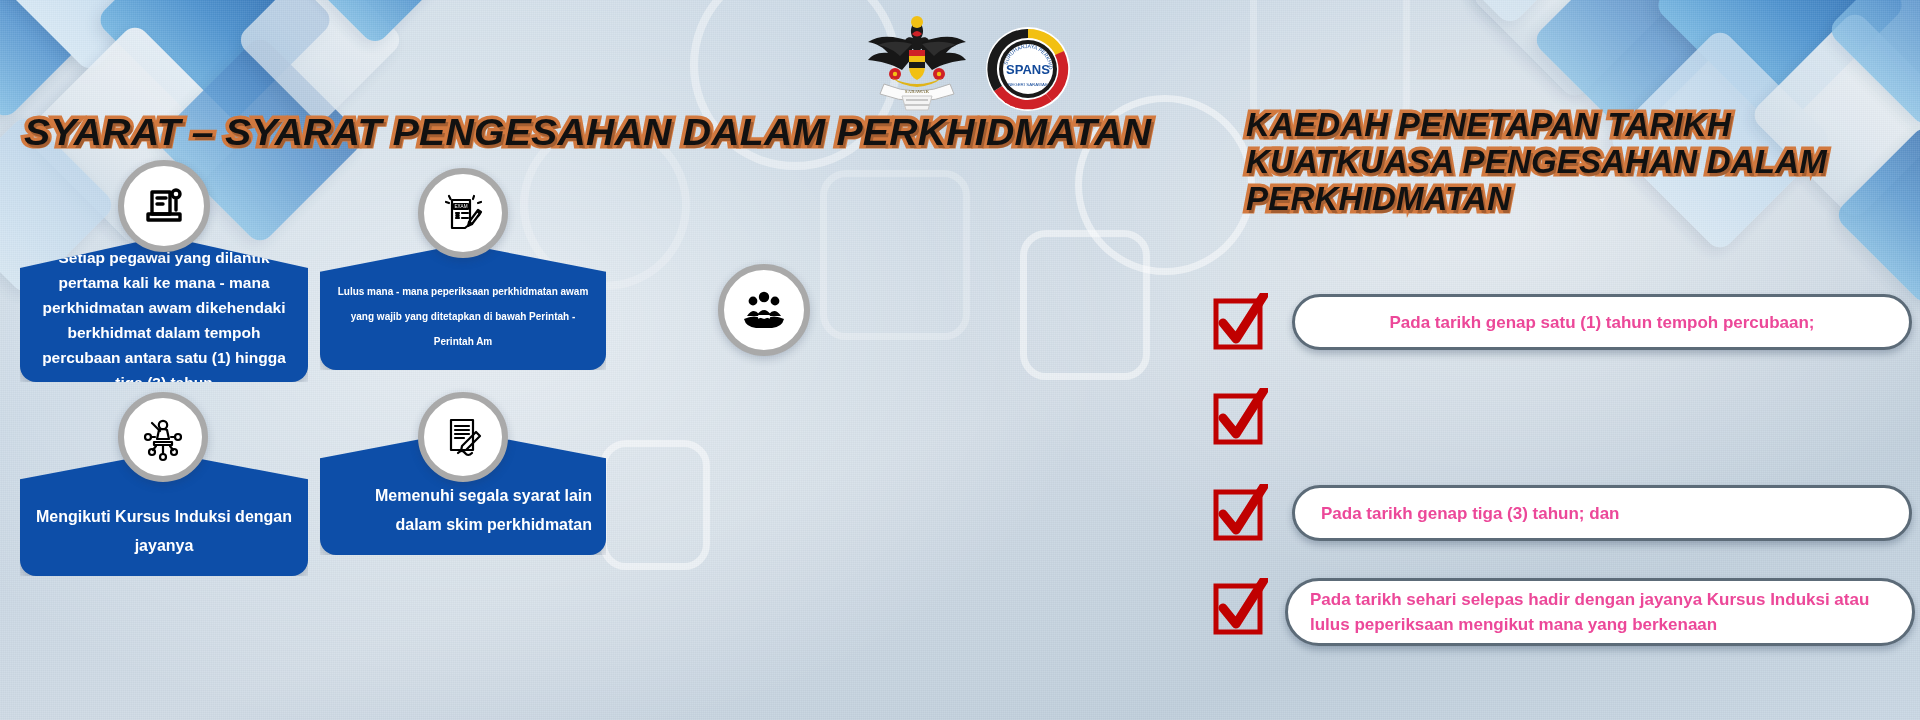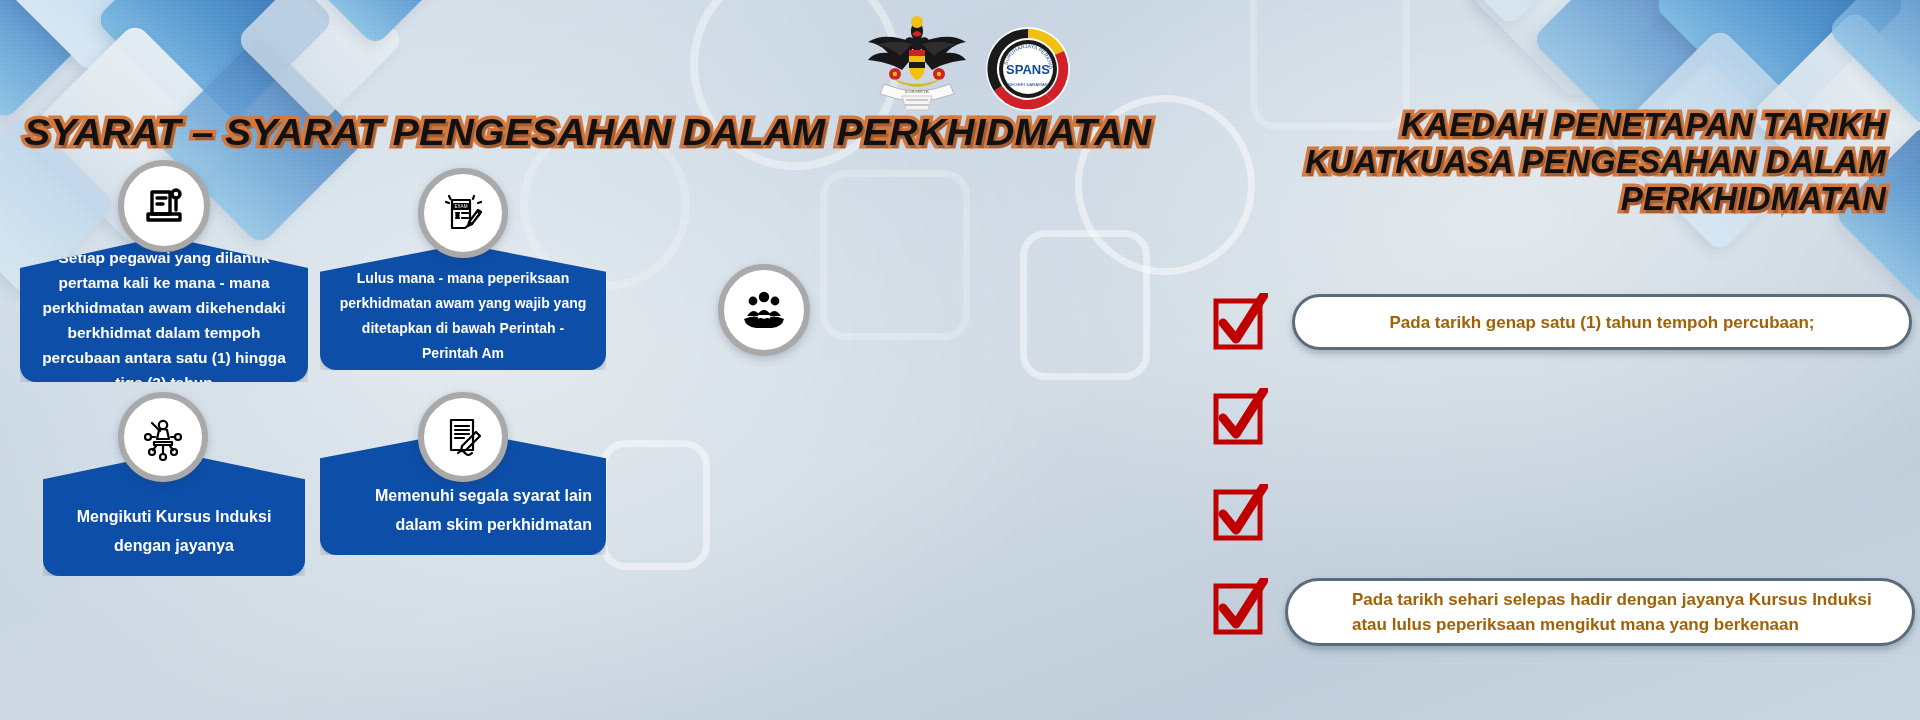"KAEDAH PENETAPAN TARIKH KUATKUASA" #title-right { text-align: right -> left }
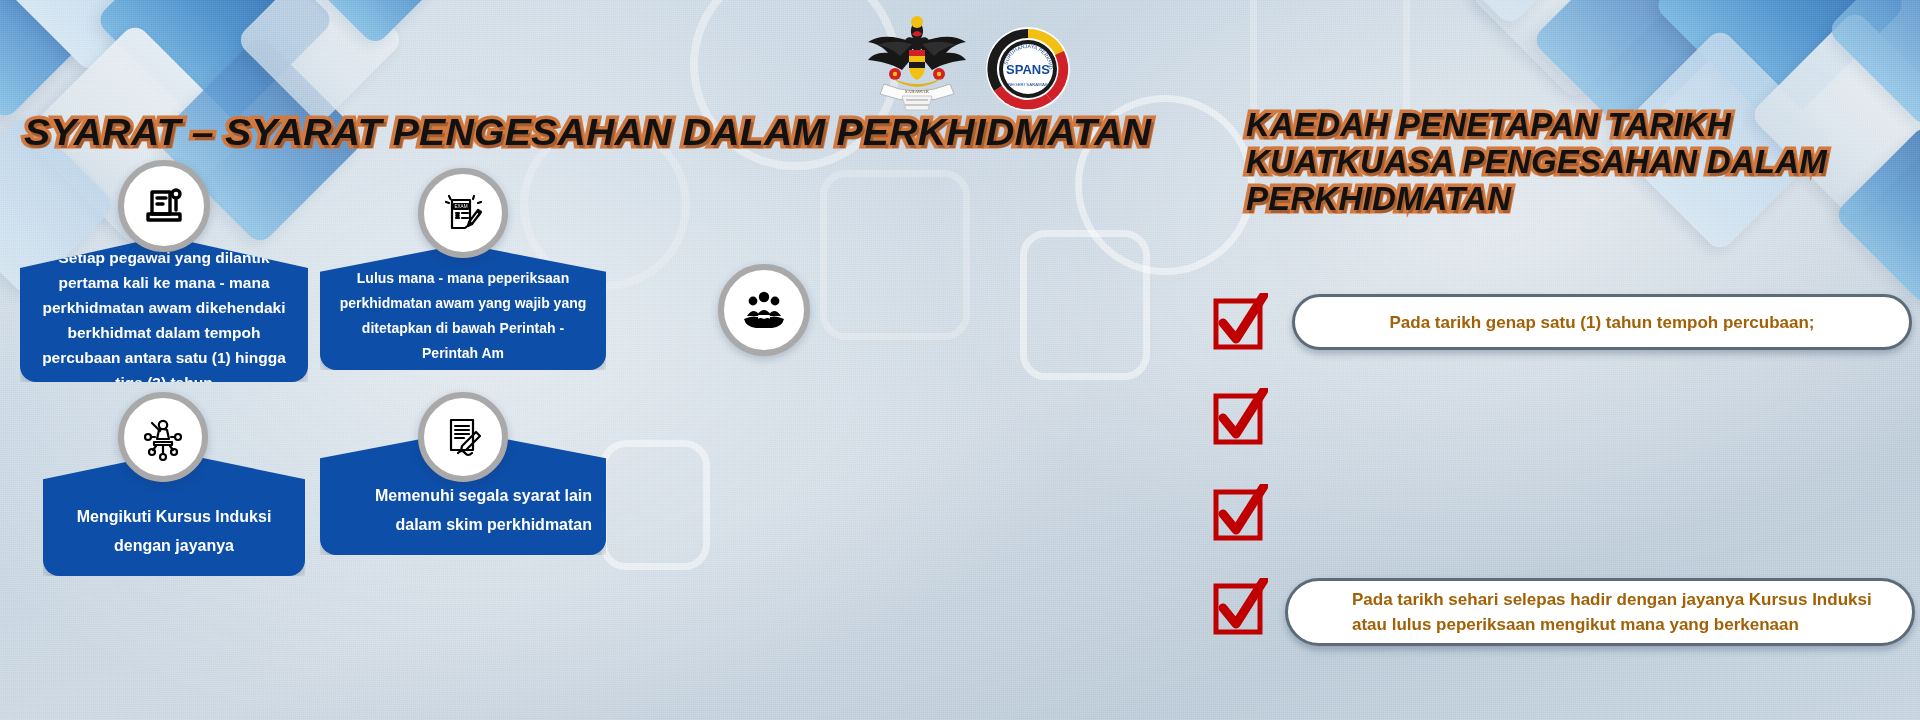"Lulus mana - mana peperiksaan" div.txt { font-size: 14px -> 10px }
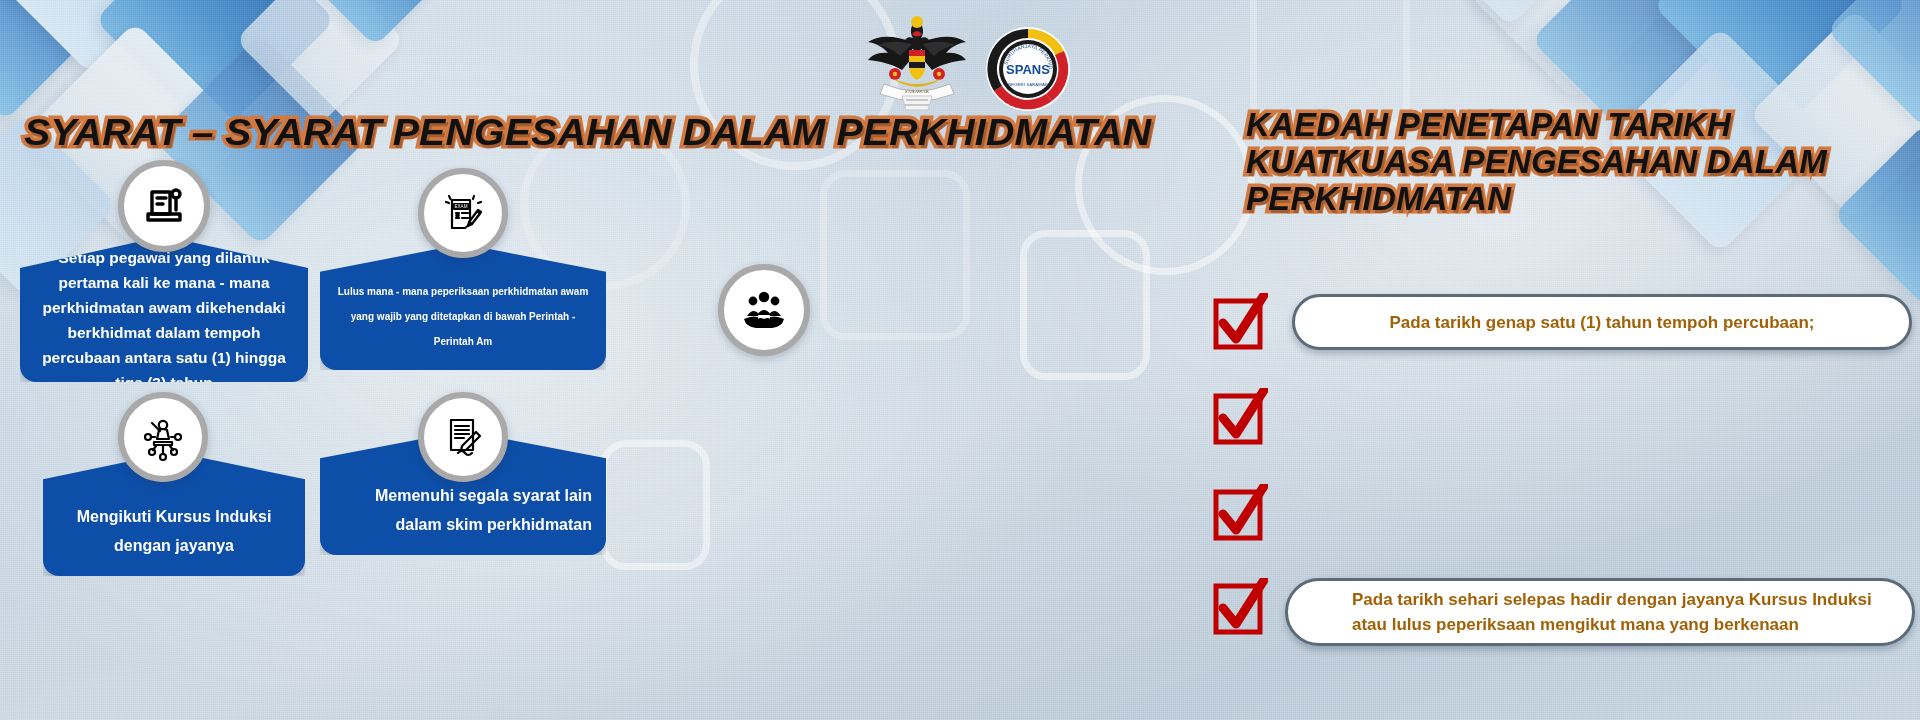"Pada tarikh genap satu (1)" .pill { color: #a16207 -> #ec4899 }
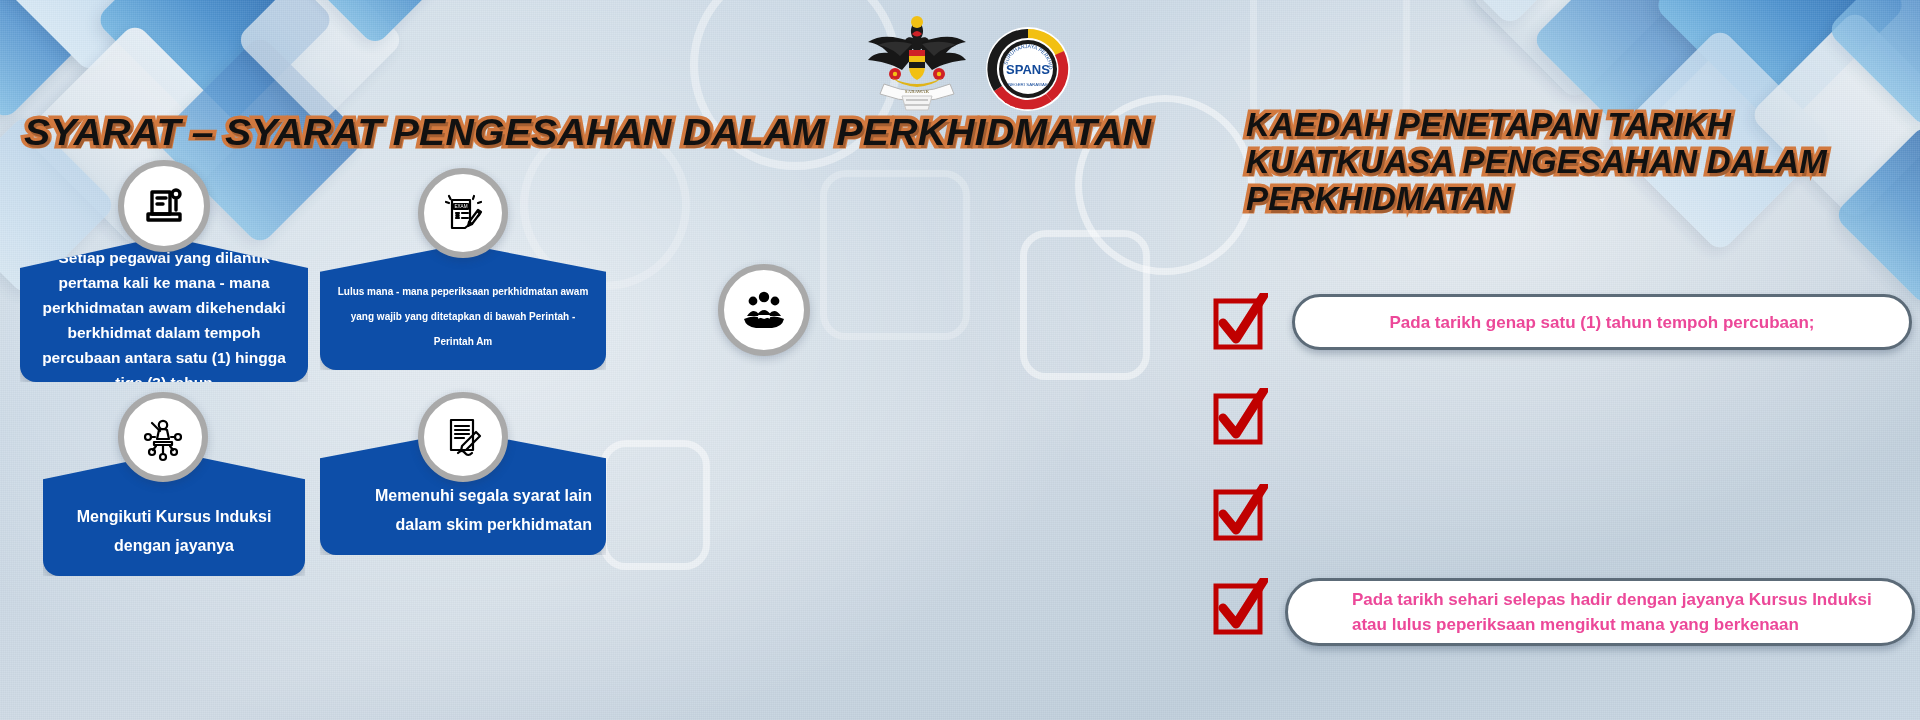"Mengikuti Kursus Induksi dengan jayanya" div.card { margin-left: 23px -> none; width: 262px -> 288px }
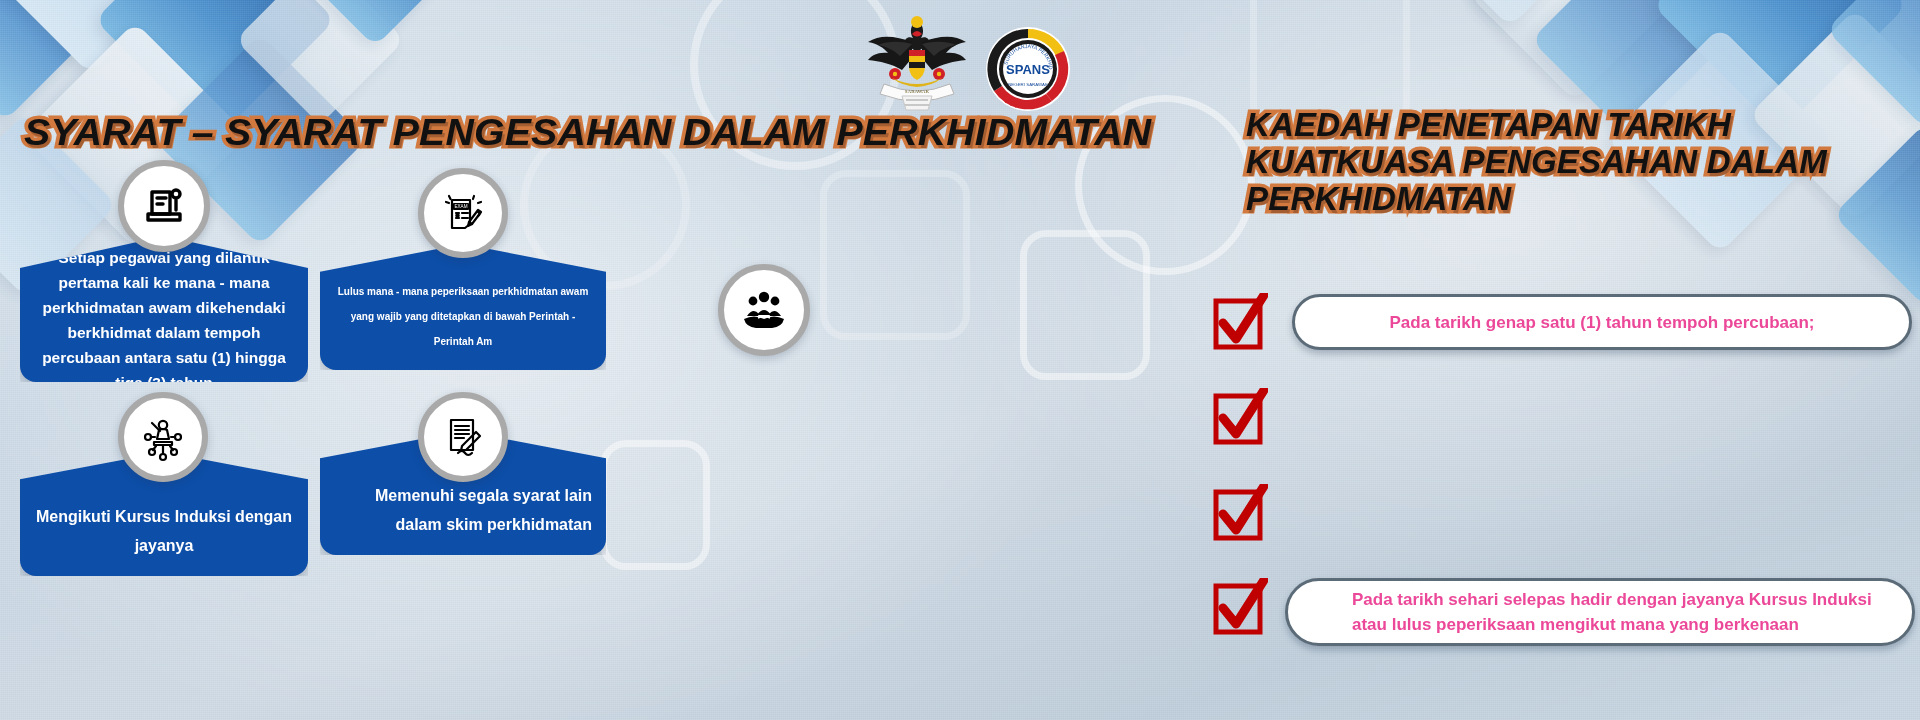"Pada tarikh genap tiga (3)" div.pill { html: none -> <div> <div>Pada tarikh genap tiga (3) tahun; dan</div> </div> }
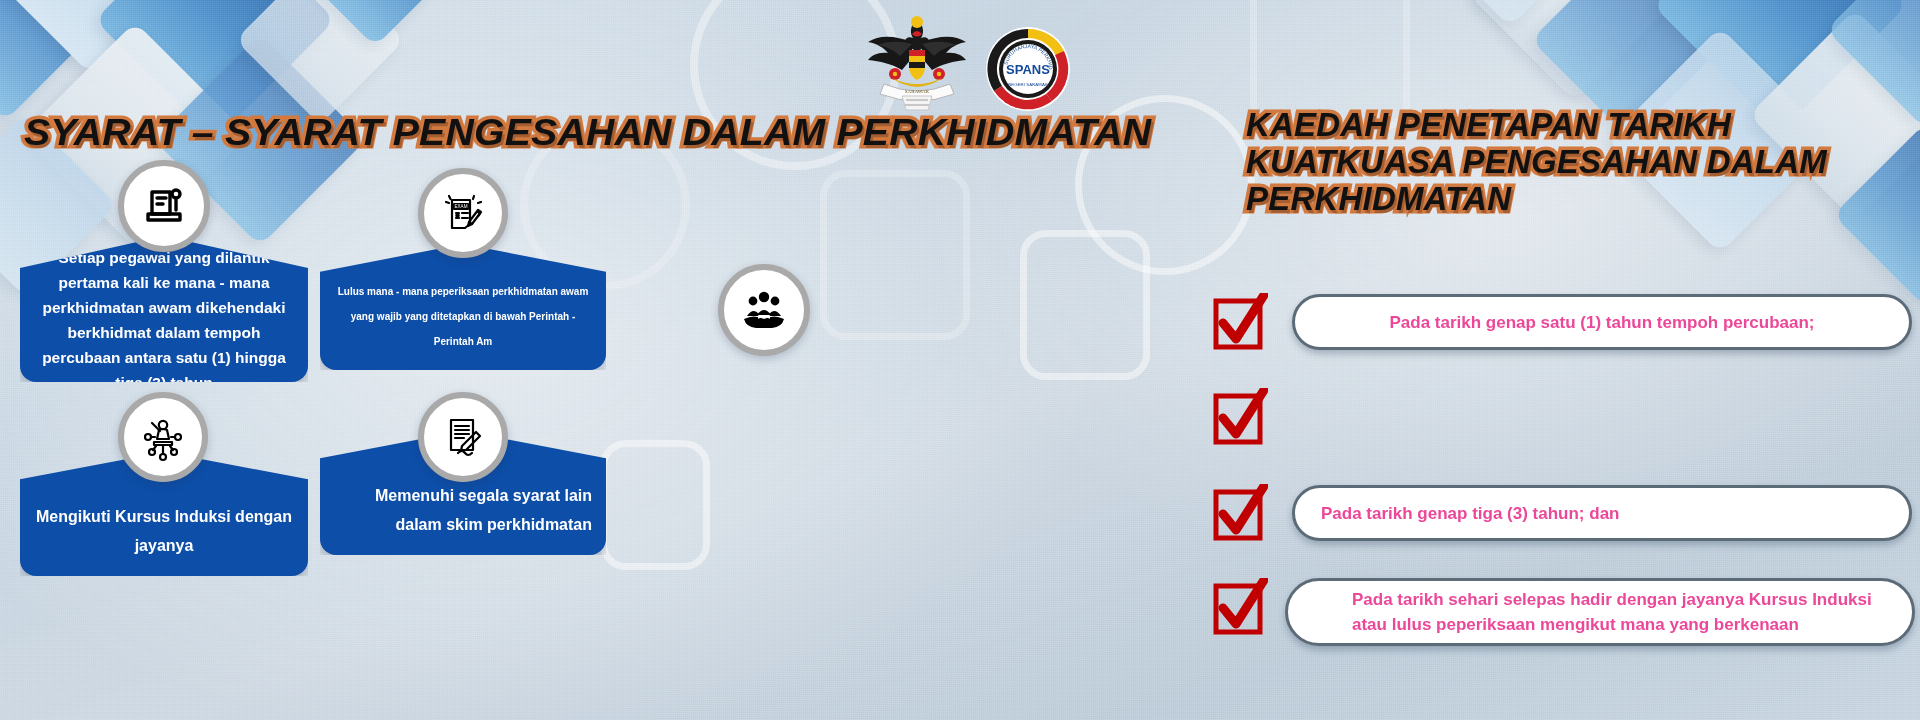"Pada tarikh sehari selepas hadir" div.ptxt { margin-left: 42px -> none }
